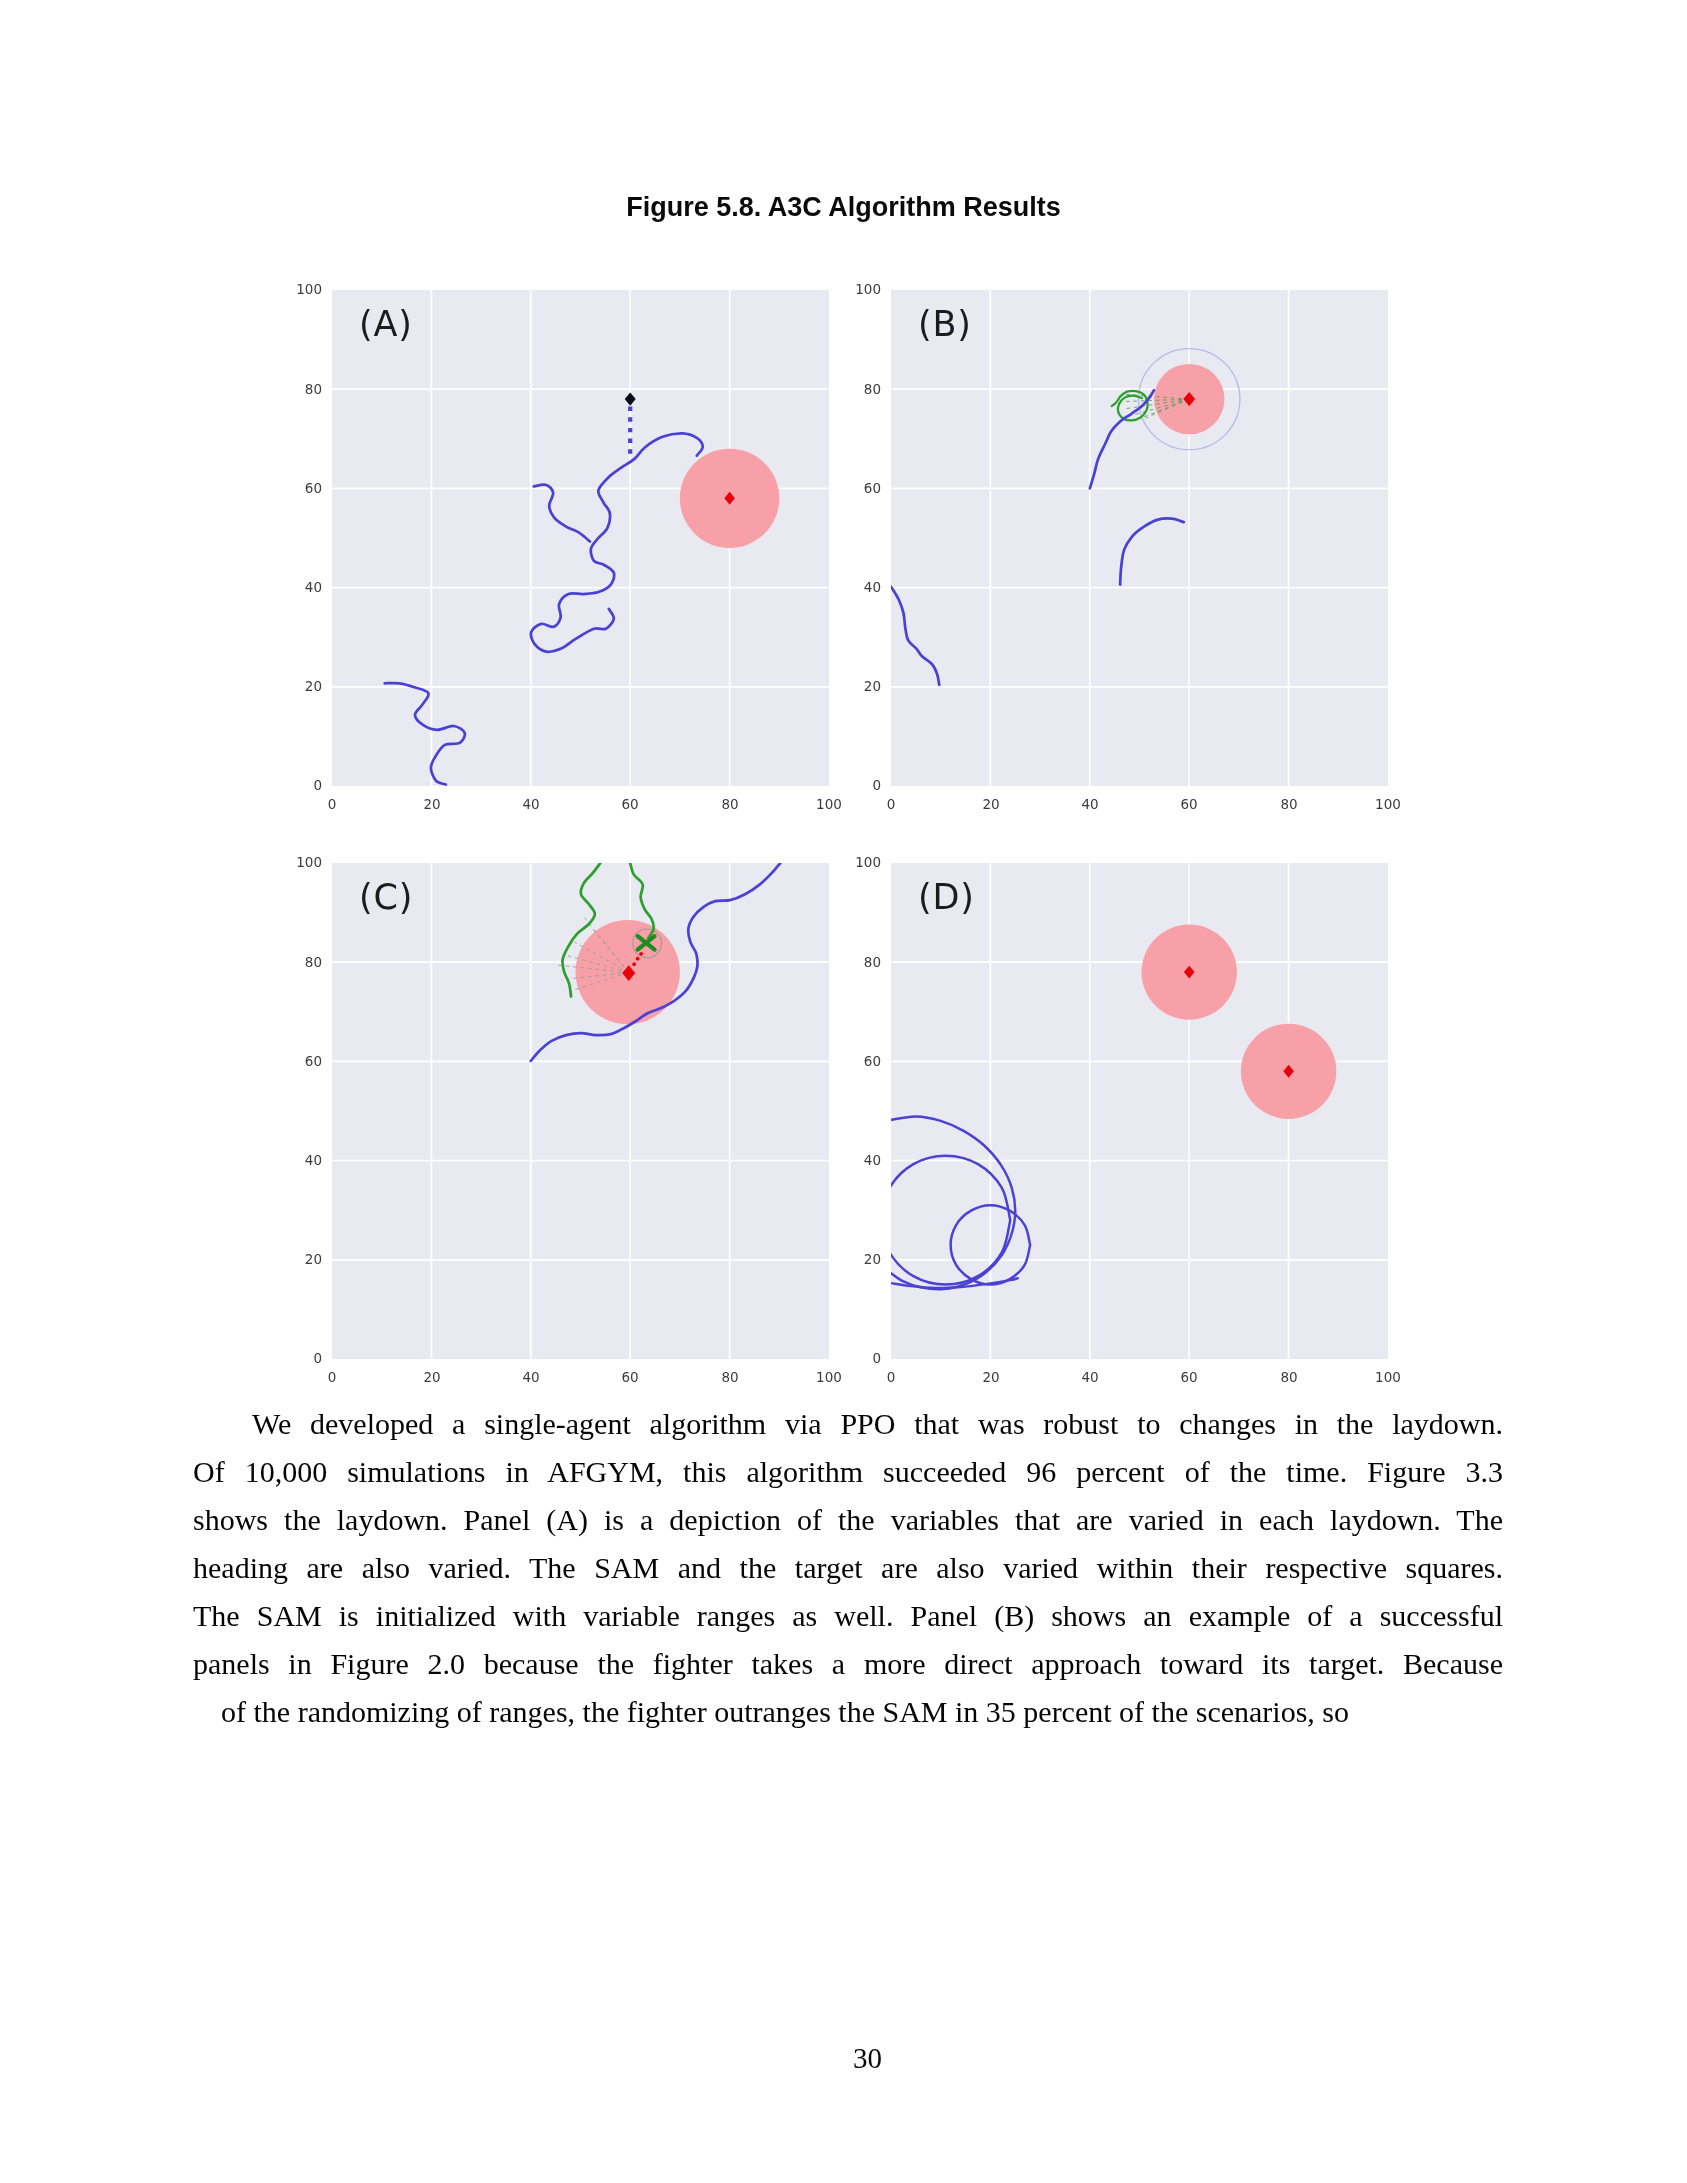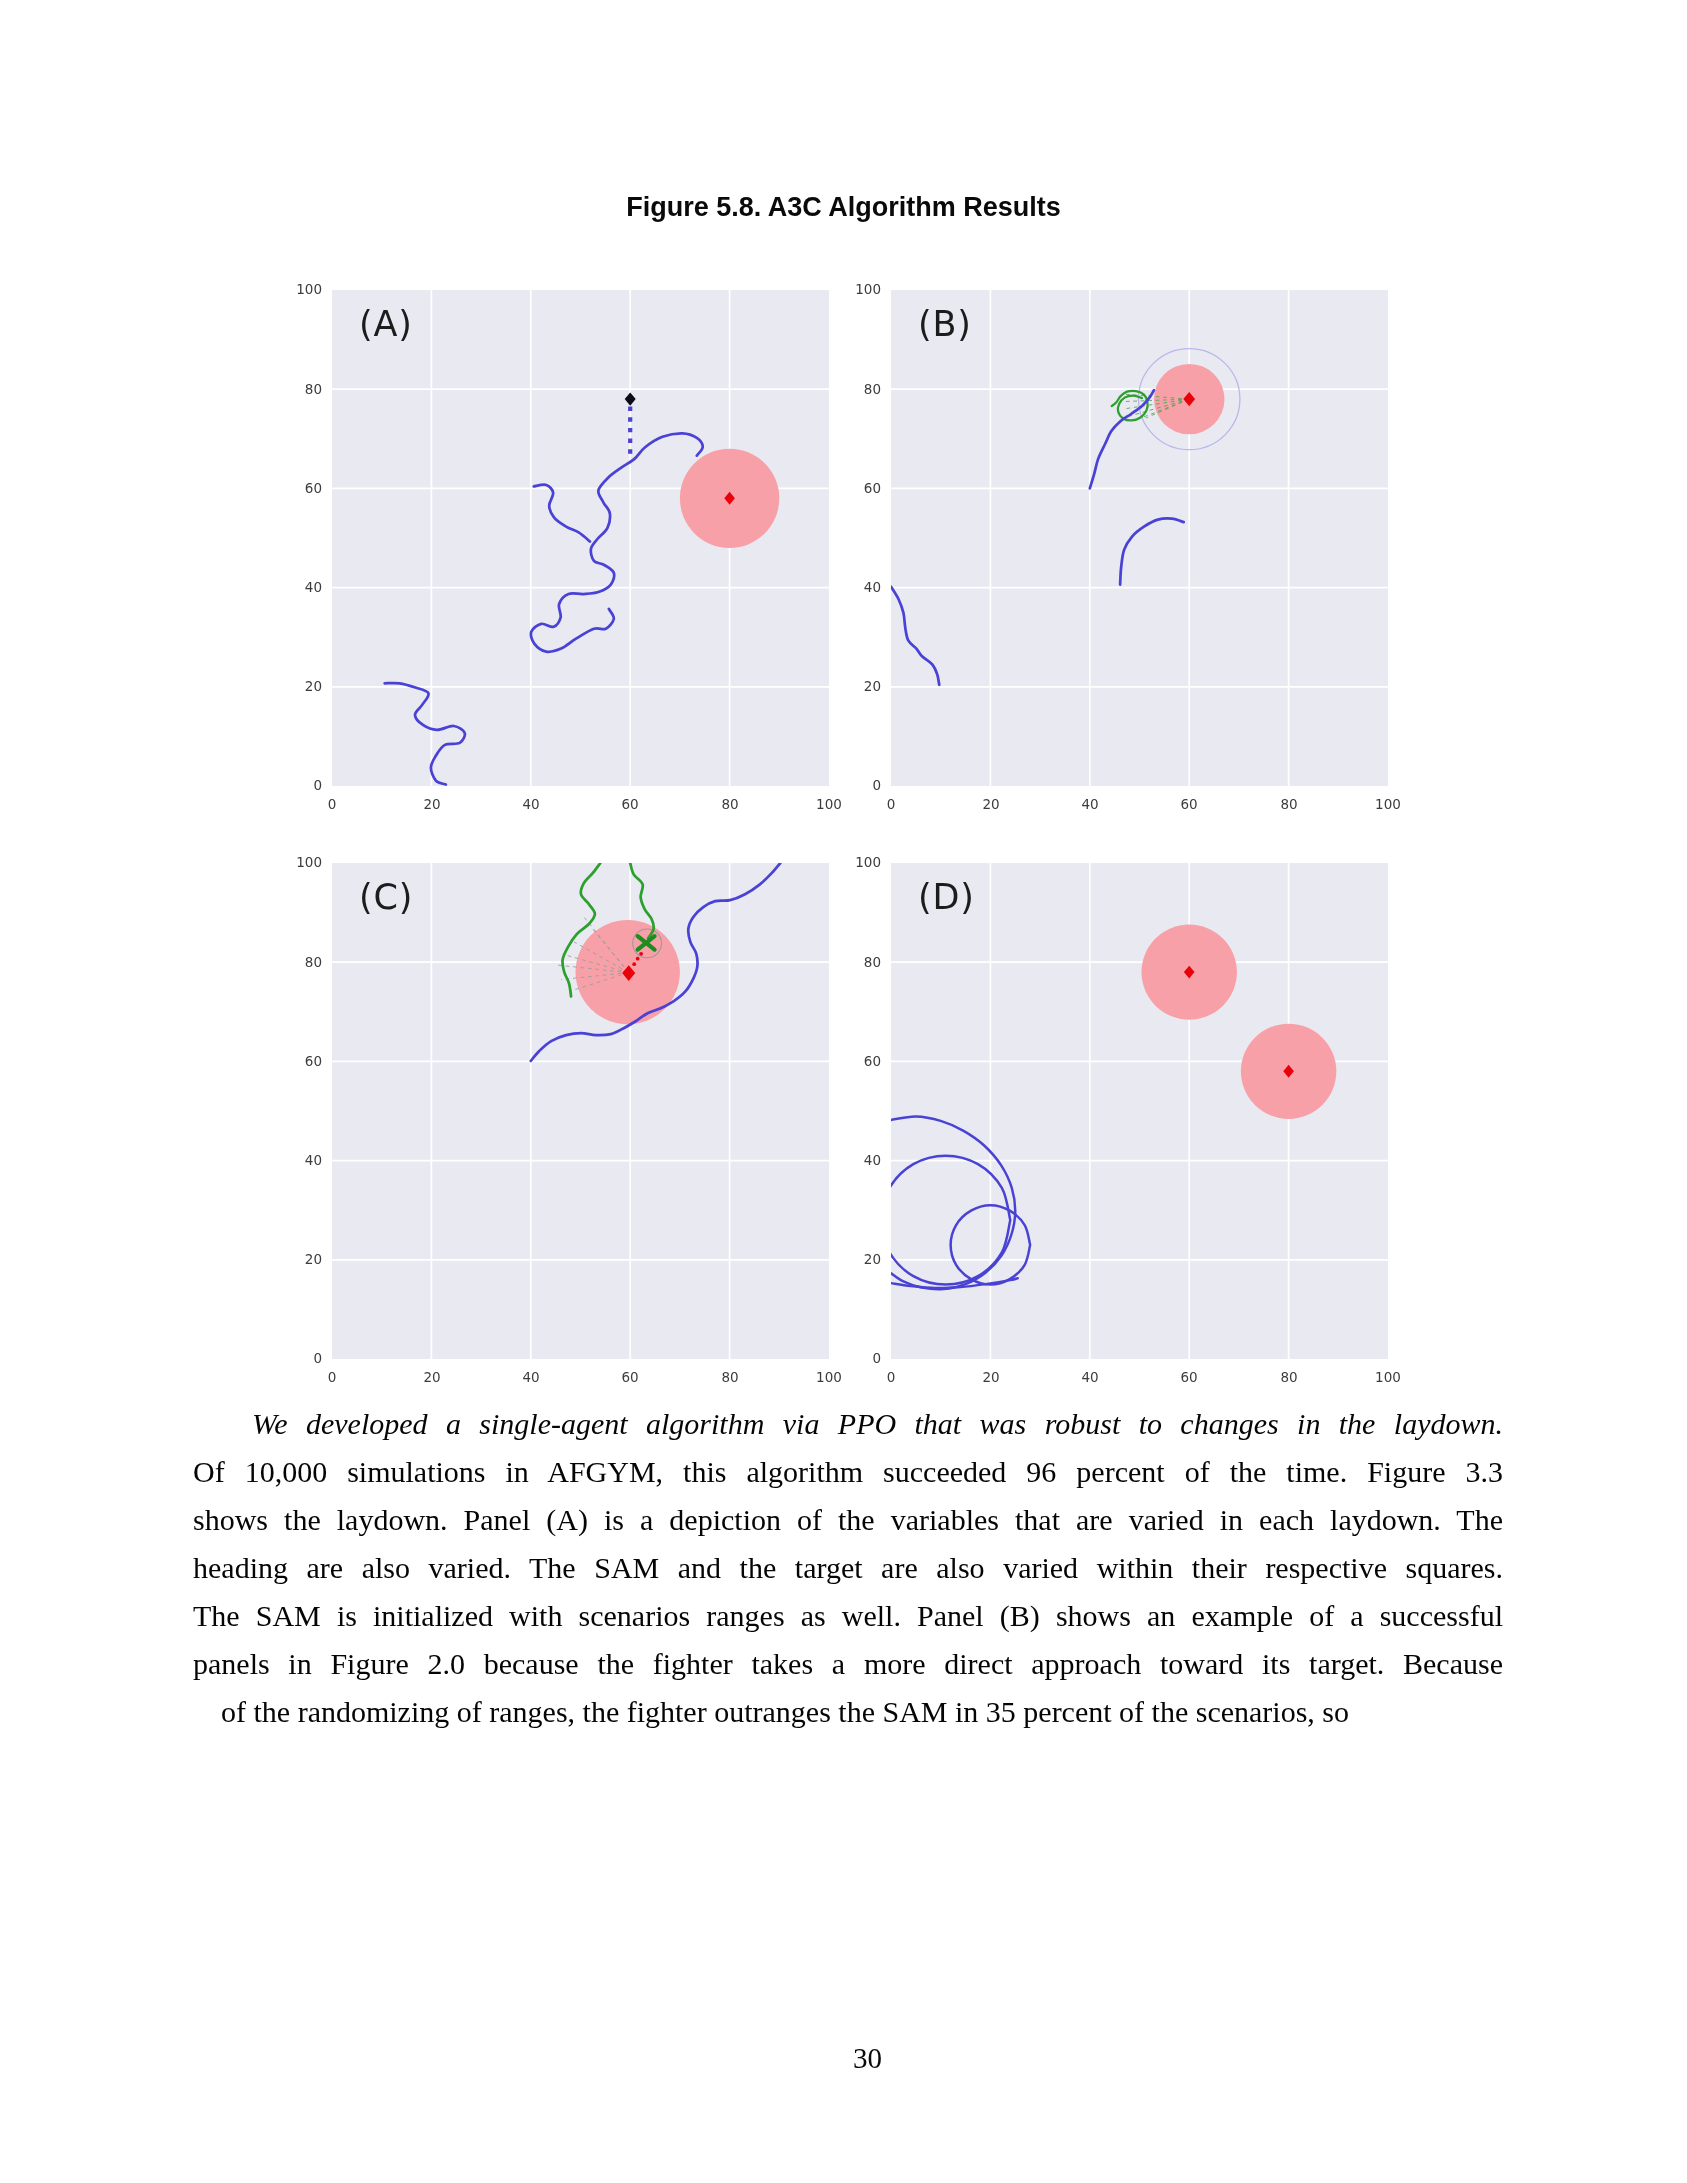"We developed a single-agent algorithm" .pline.first { font-style: italic -> none }
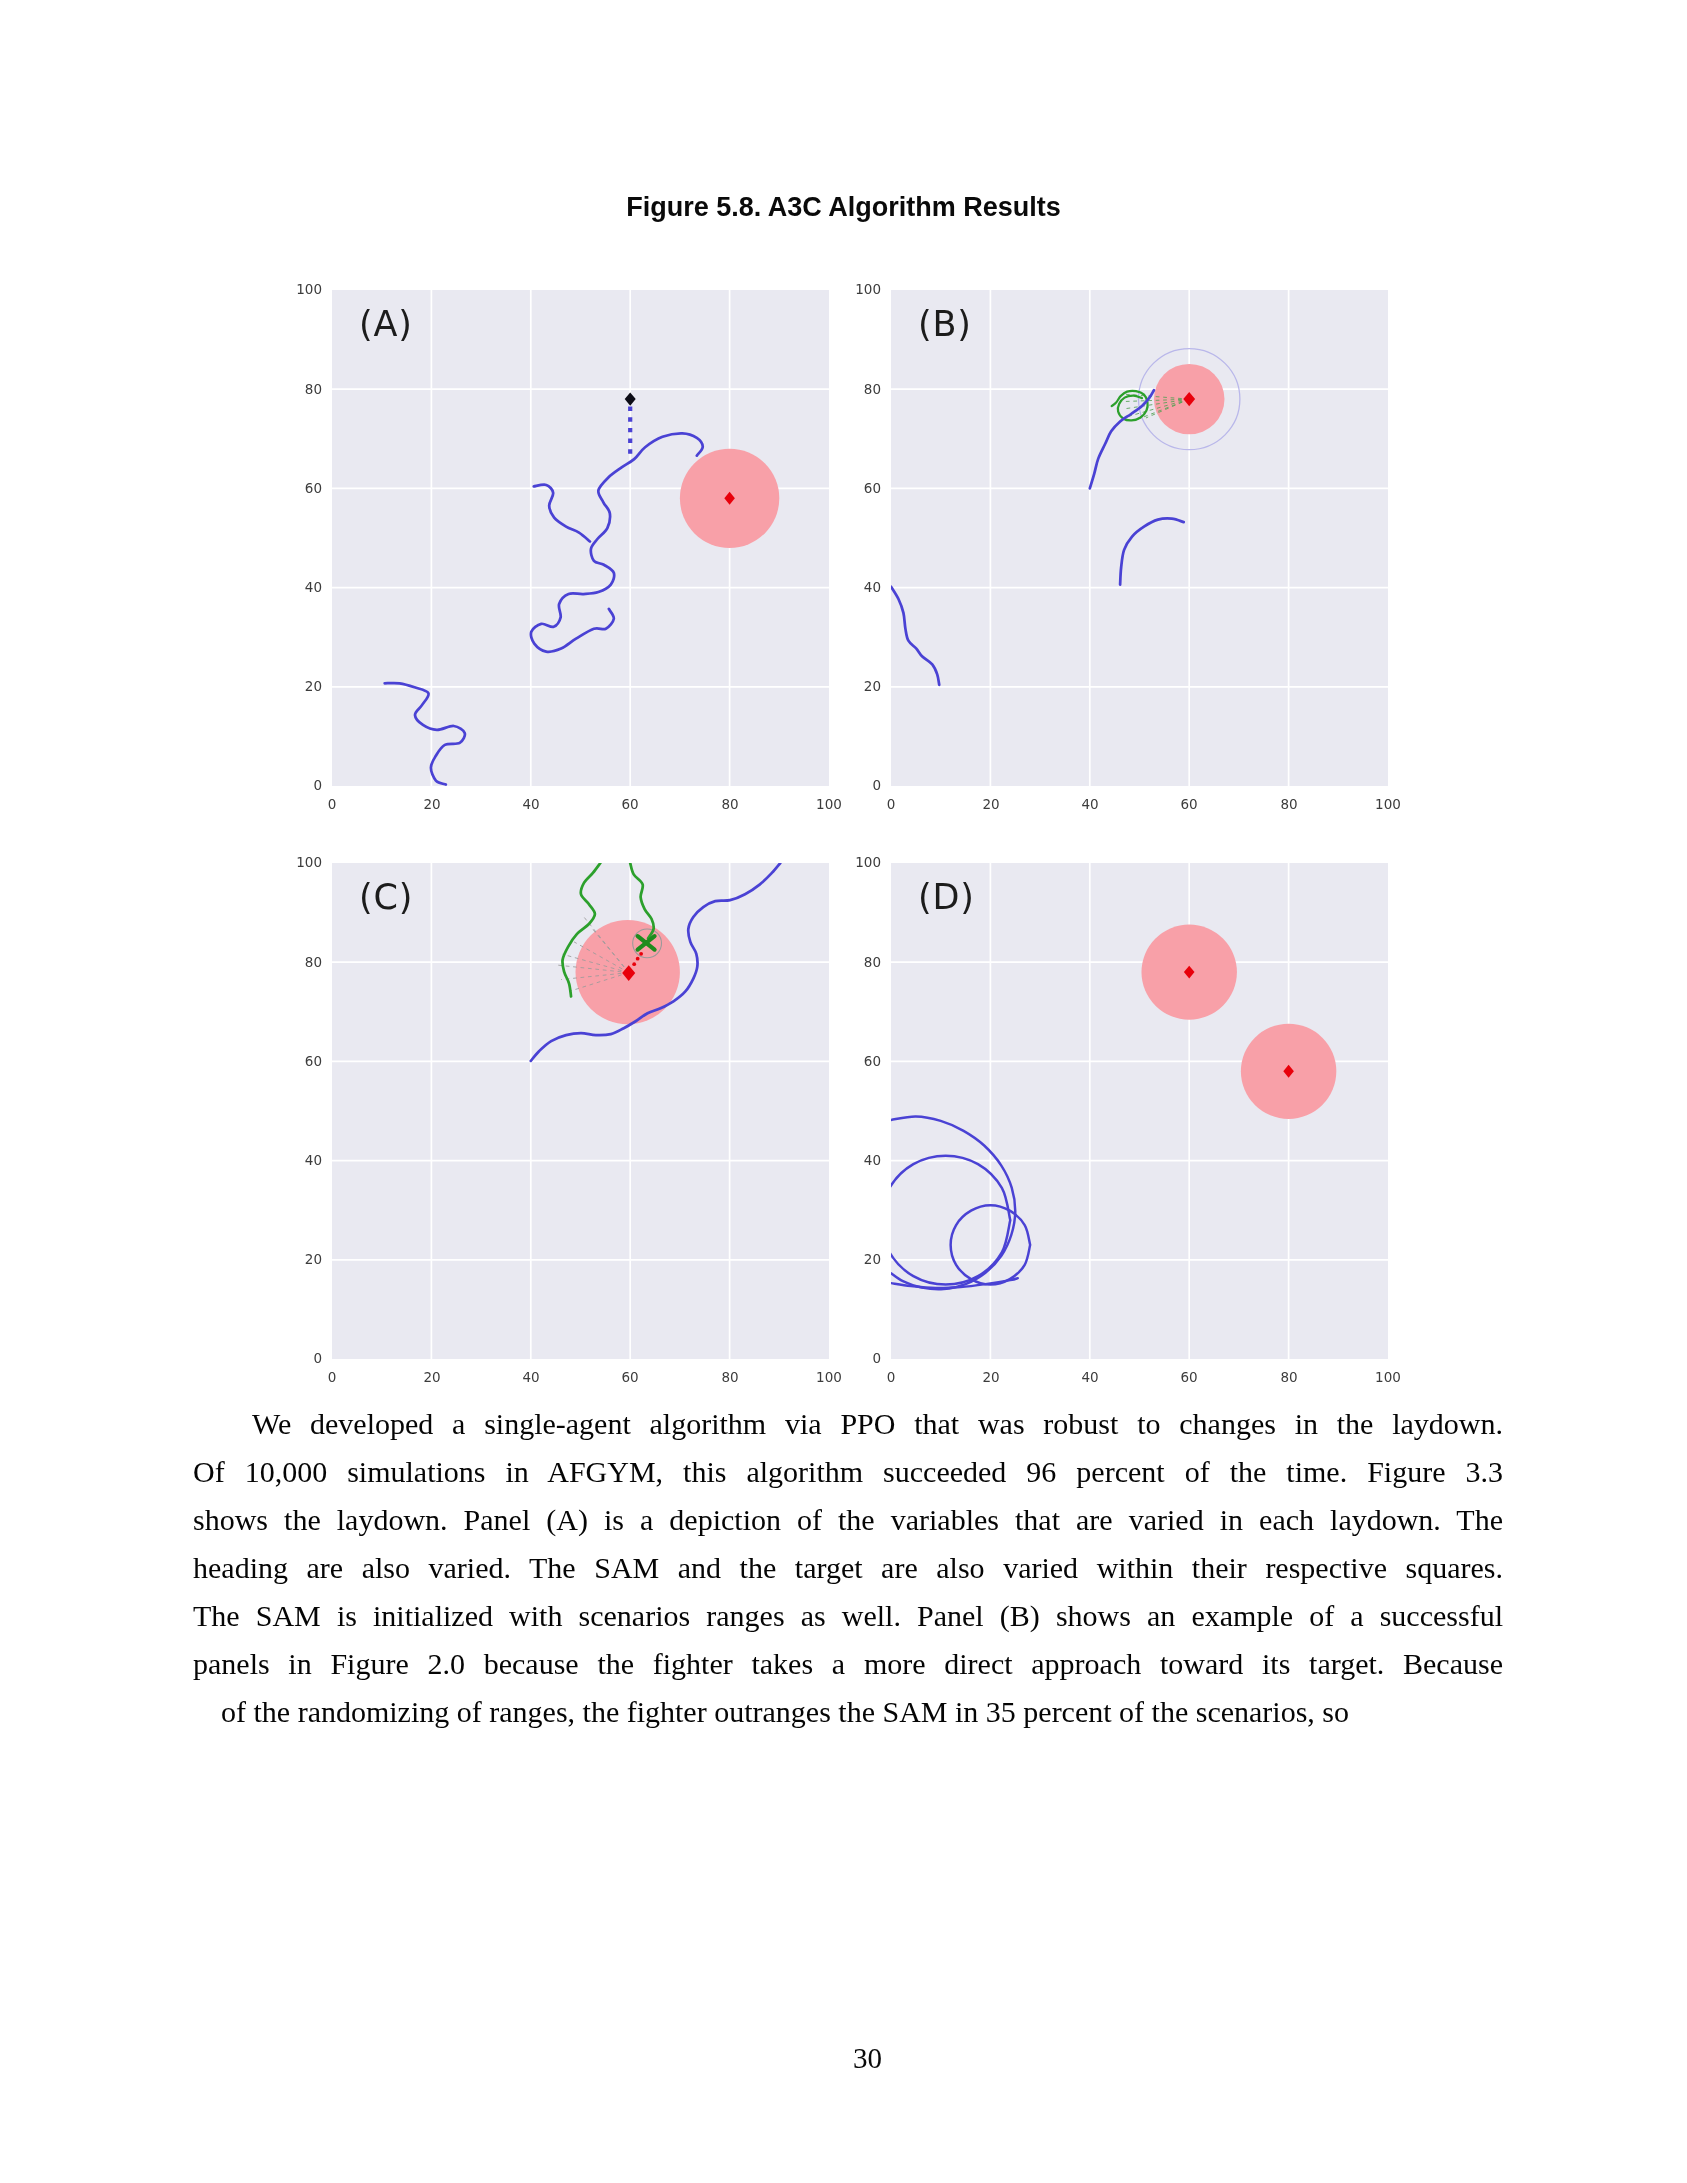"The SAM is initialized with" div.pline { text: scenarios -> variable }
